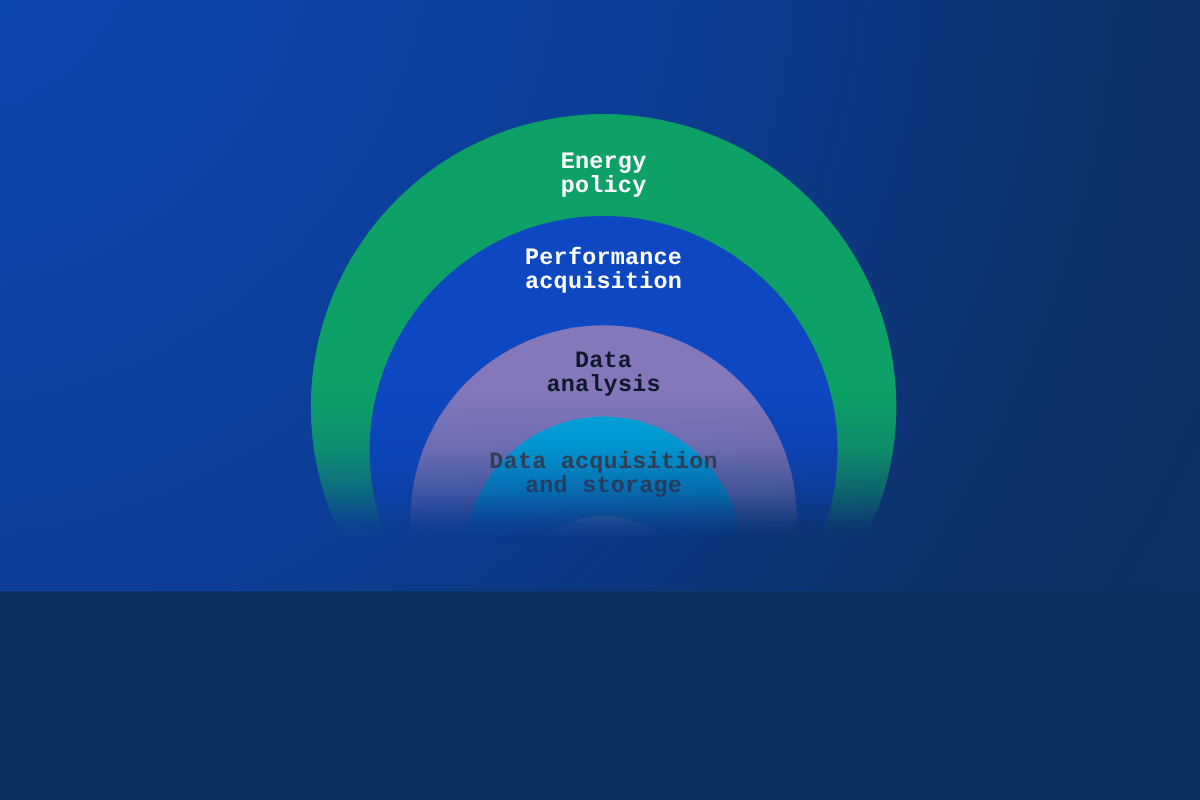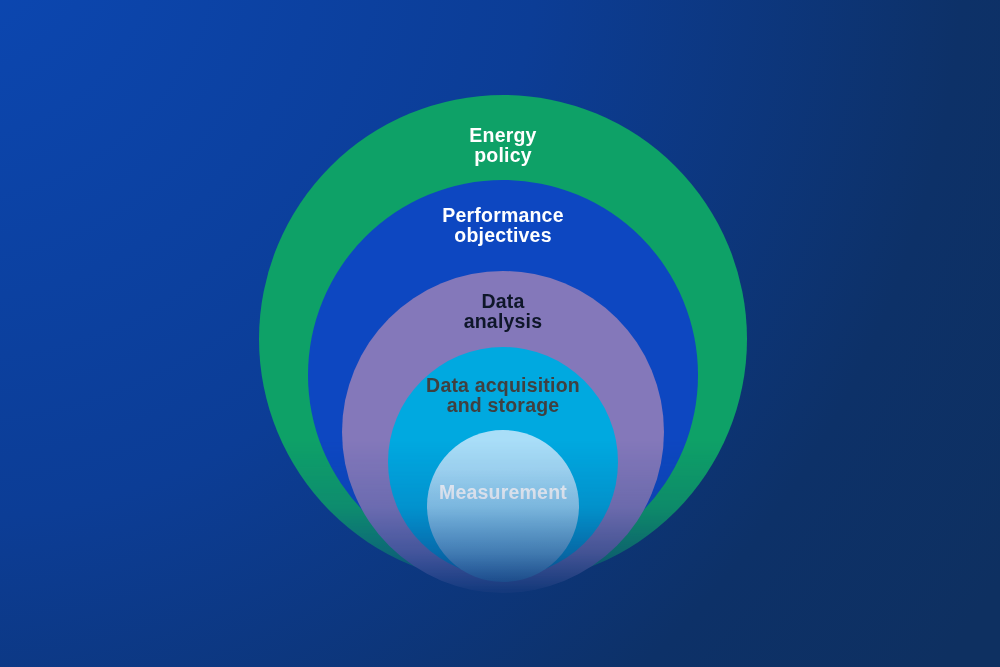"Energy" .canvas { font-family: Liberation Sans, sans-serif -> Liberation Mono, monospace; height: 667px -> 493px }
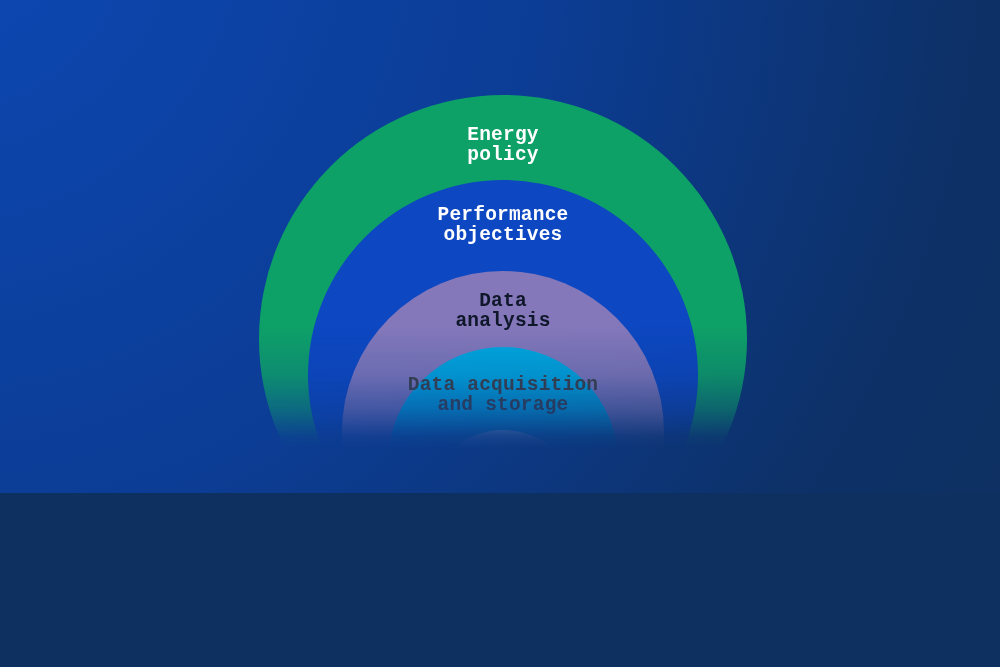"Performance" div.ring-label { text: objectives -> acquisition }
